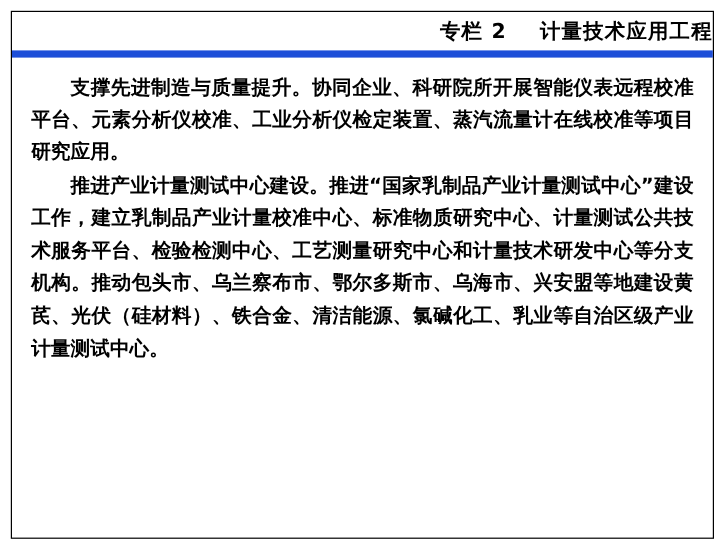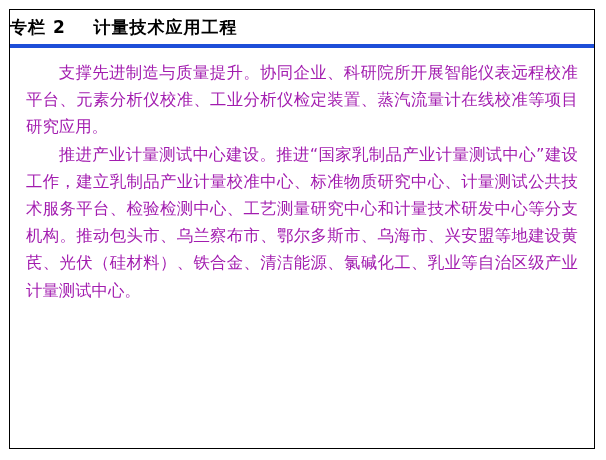"专栏 2 计量技术应用工程" .title-bar { border-bottom: 4px solid #1d4ed8 -> 6px solid #1d4ed8; justify-content: flex-start -> flex-end }
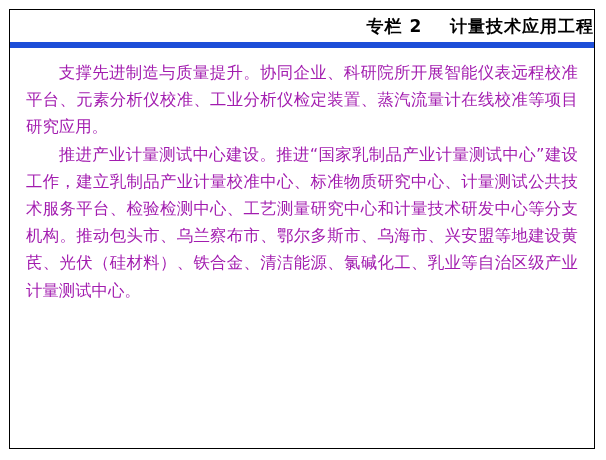"支撑先进制造与质量提升。协同企业、科研院所开展智能仪表远程校准平台、元素分析仪校" .para { color: #a21caf -> #000000; font-weight: none -> bold }
